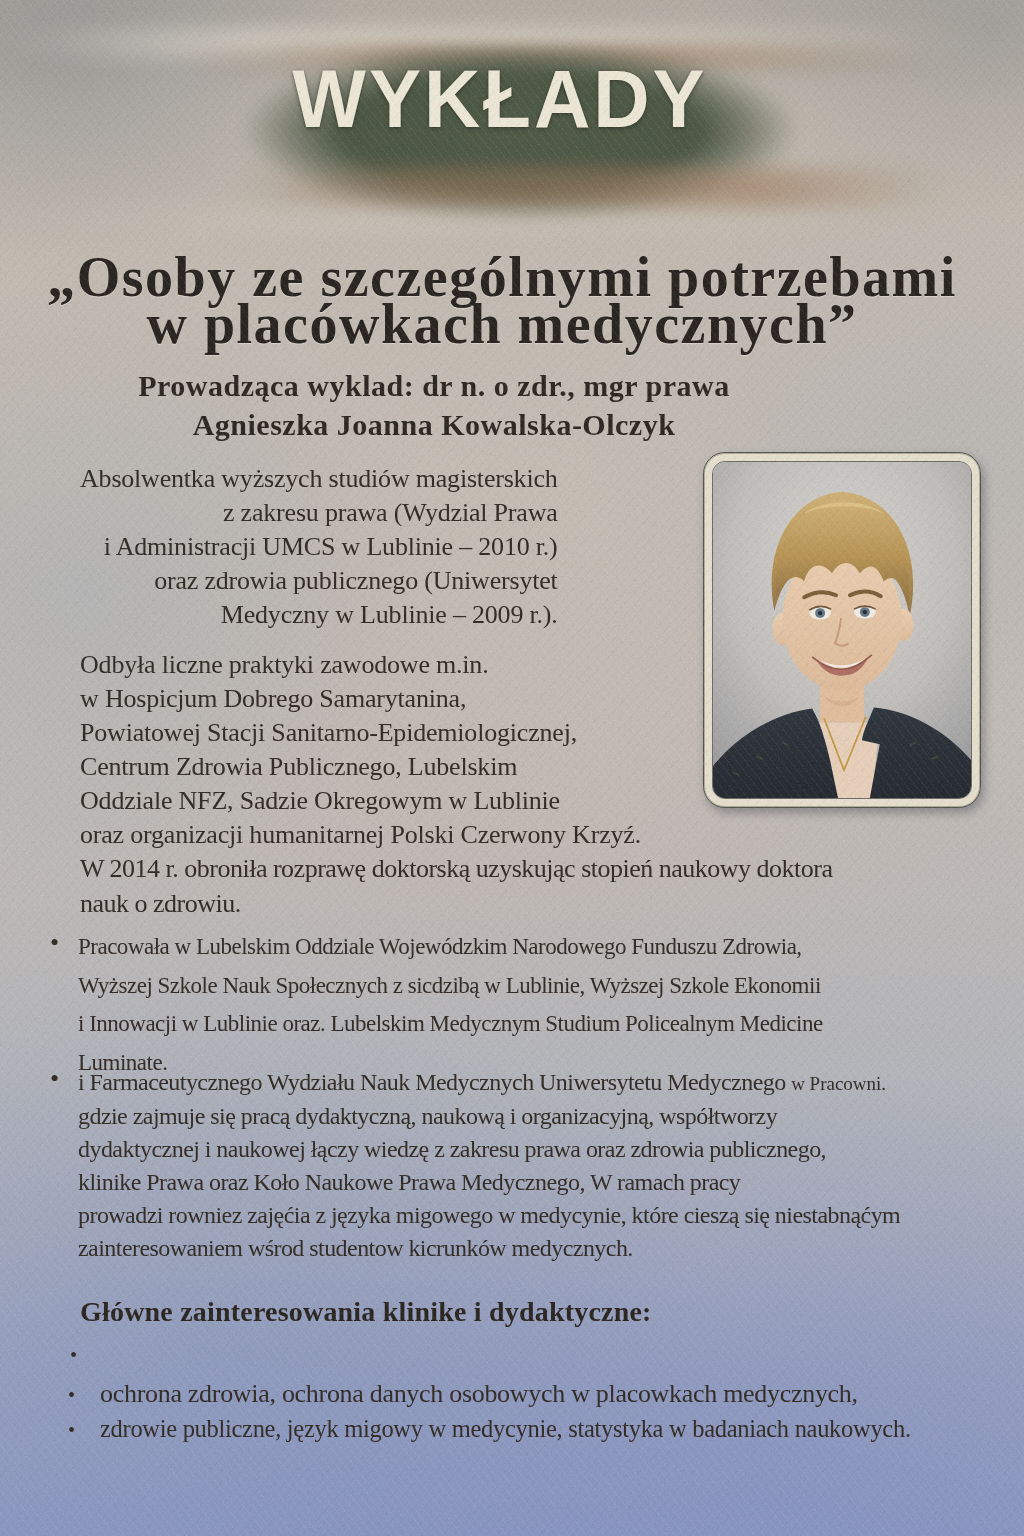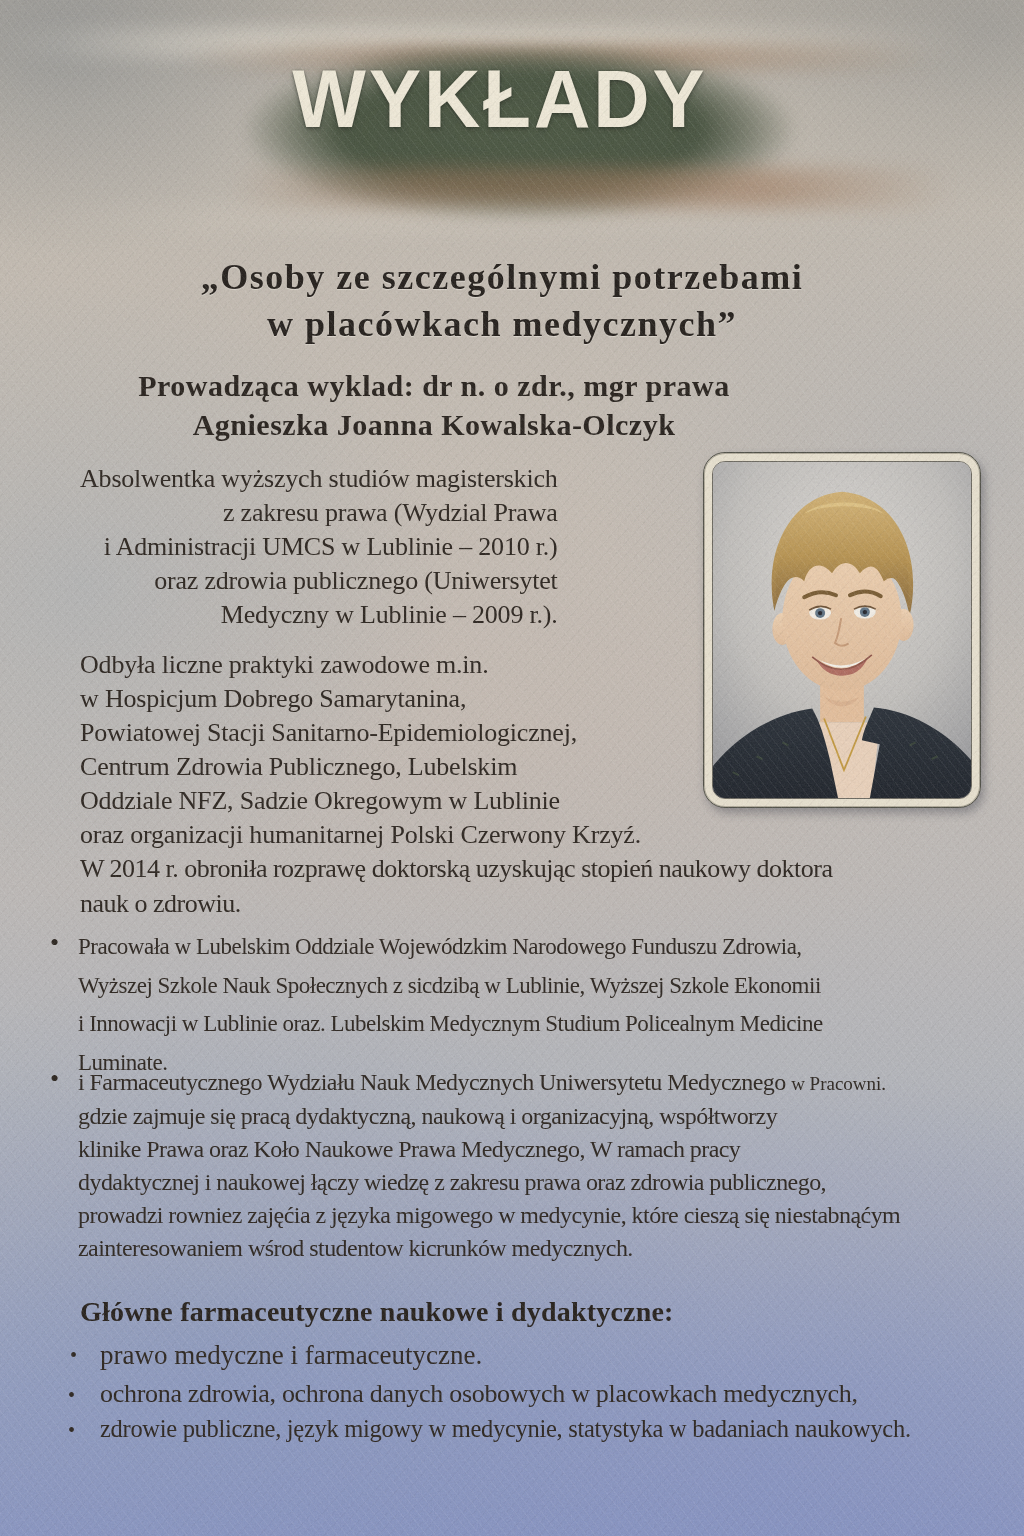"„Osoby ze szczególnymi potrzebami" .title-block { font-size: 36px -> 56px }
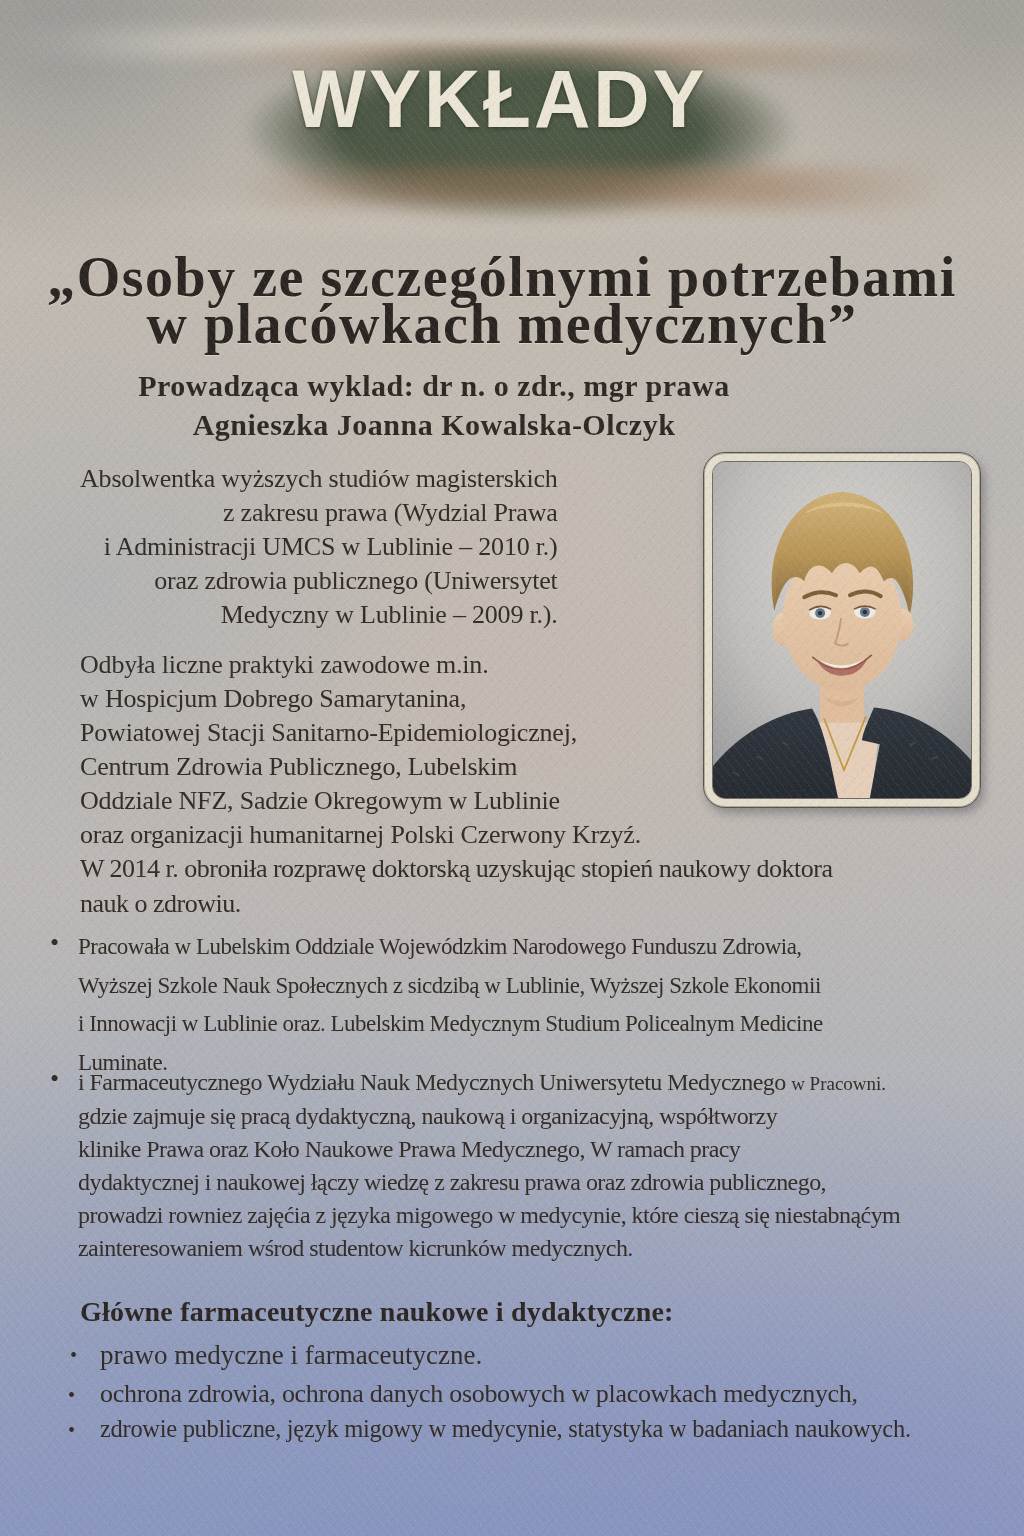"klinike Prawa oraz Koło Naukowe" div.bline { order: before "dydaktycznej i naukowej łączy wiedzę" -> after "dydaktycznej i naukowej łączy wiedzę" }
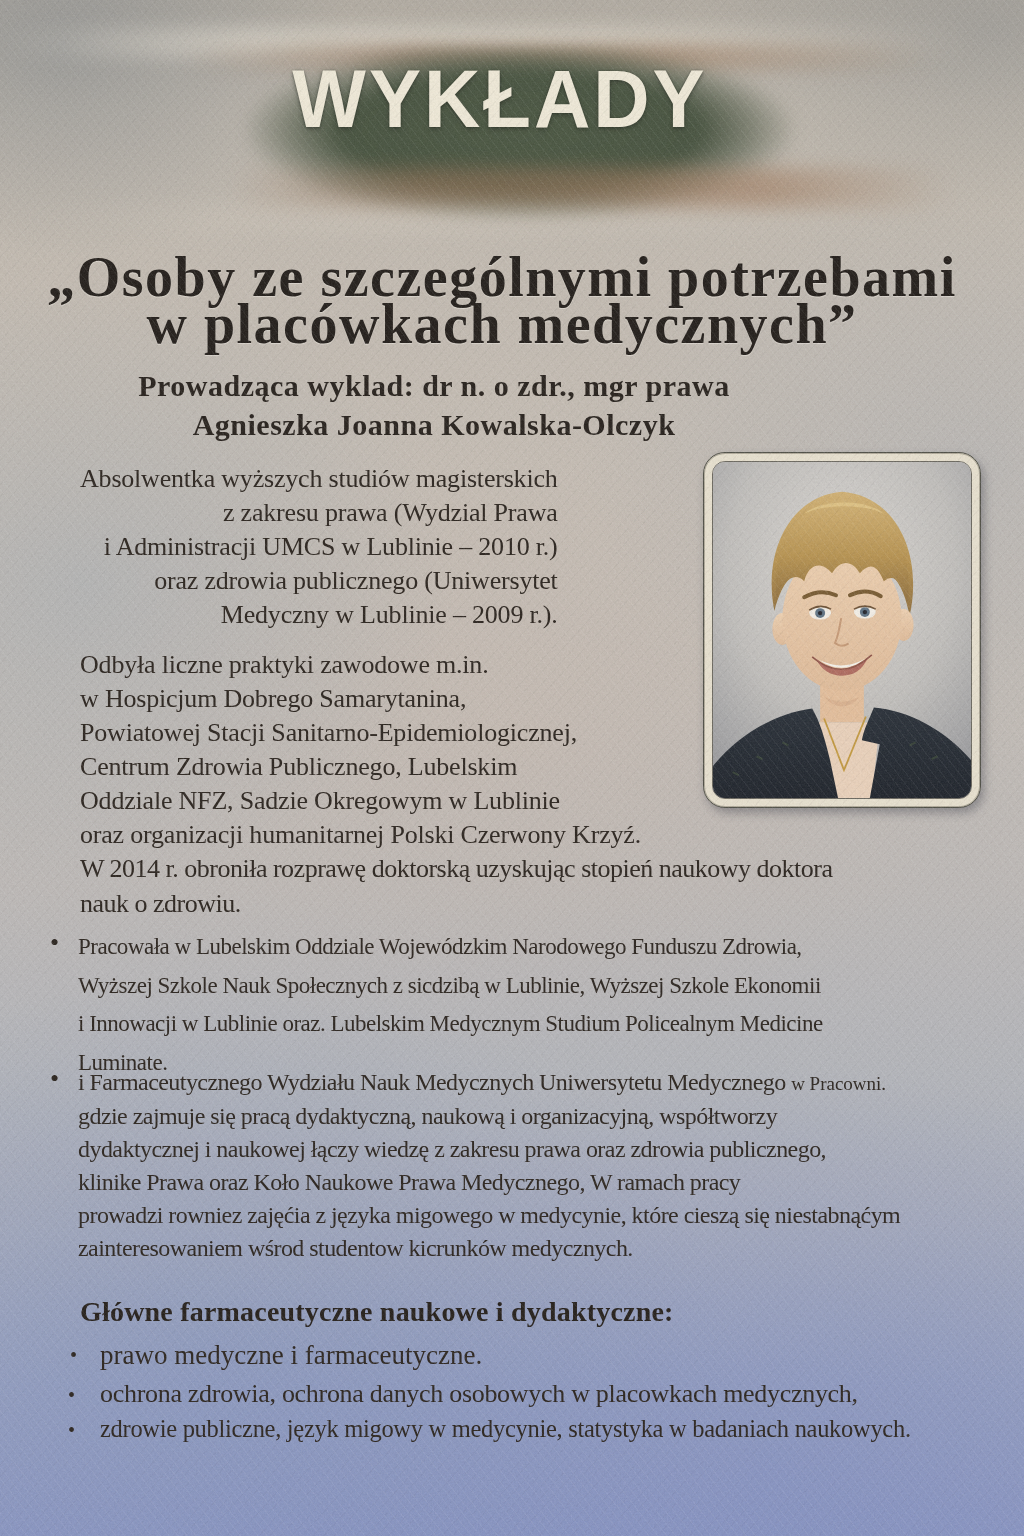"Główne farmaceutyczne naukowe i" div.abs { text: farmaceutyczne naukowe -> zainteresowania klinike }
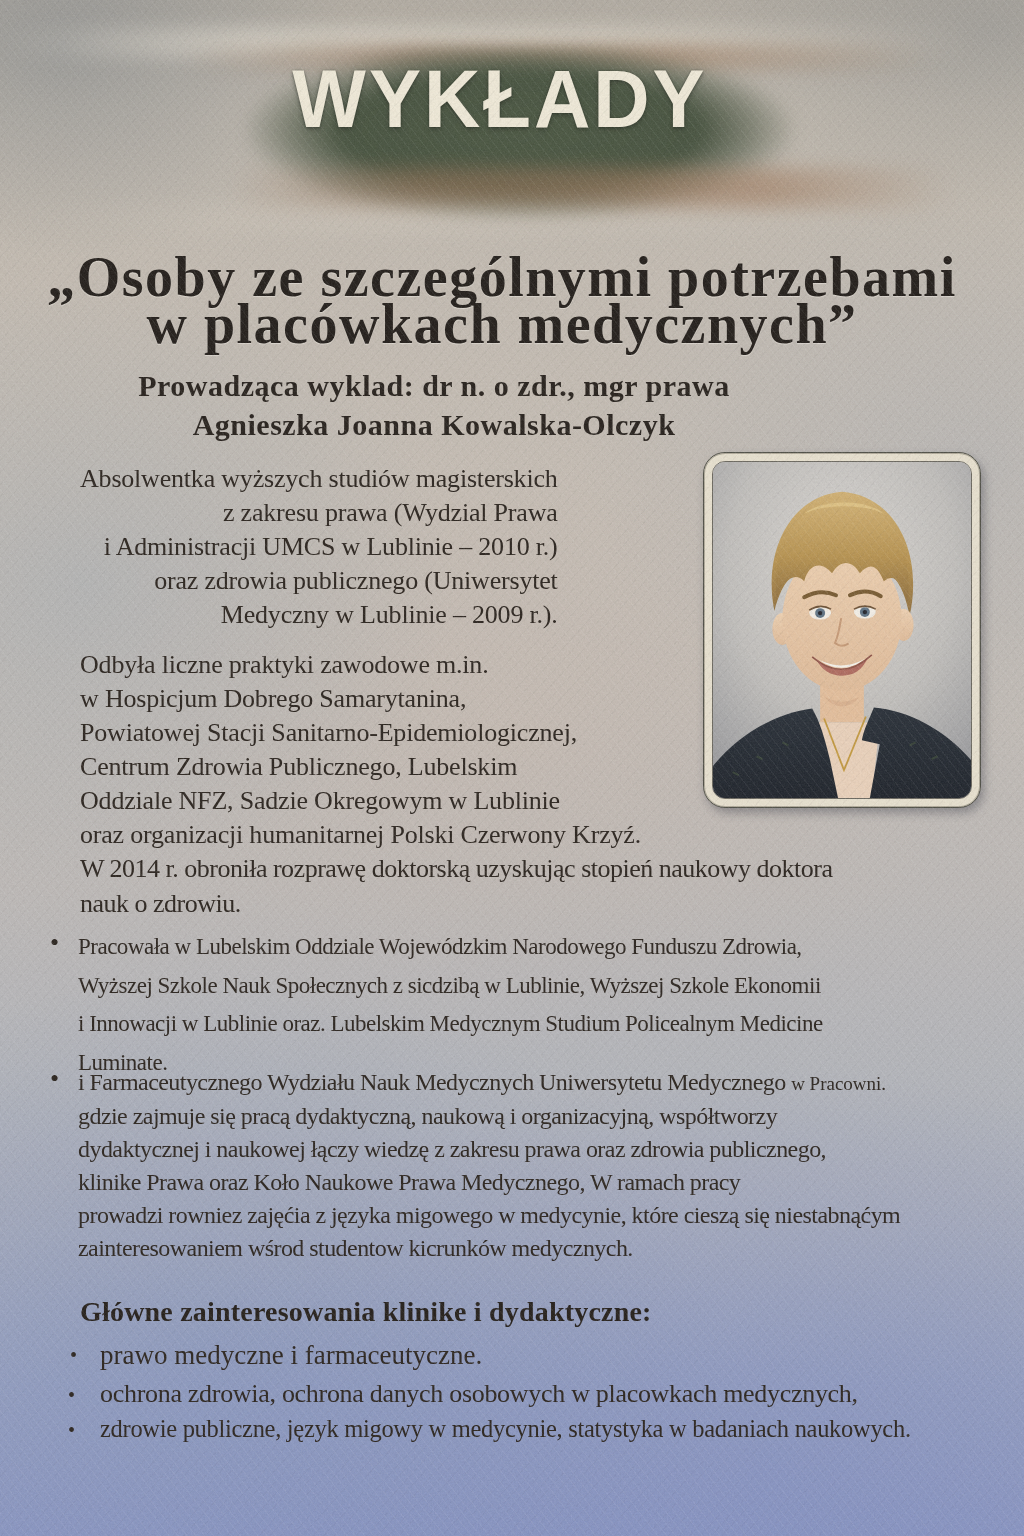"prawo medyczne i farmaceutyczne." div.int-item { html: <div>prawo medyczne i farmaceutyczne.</div> -> none }
